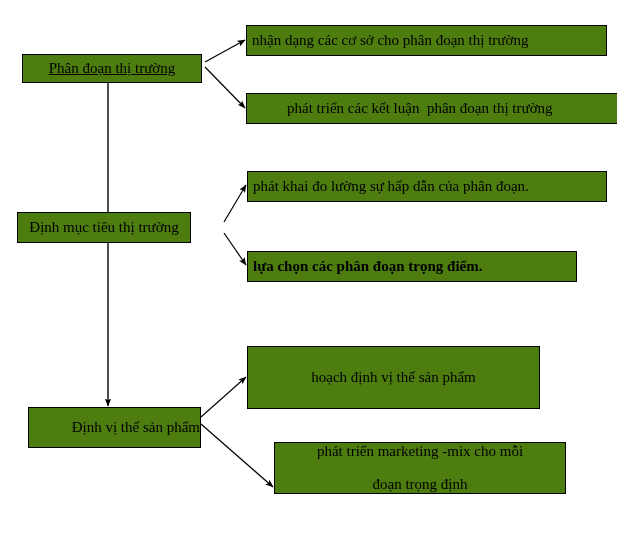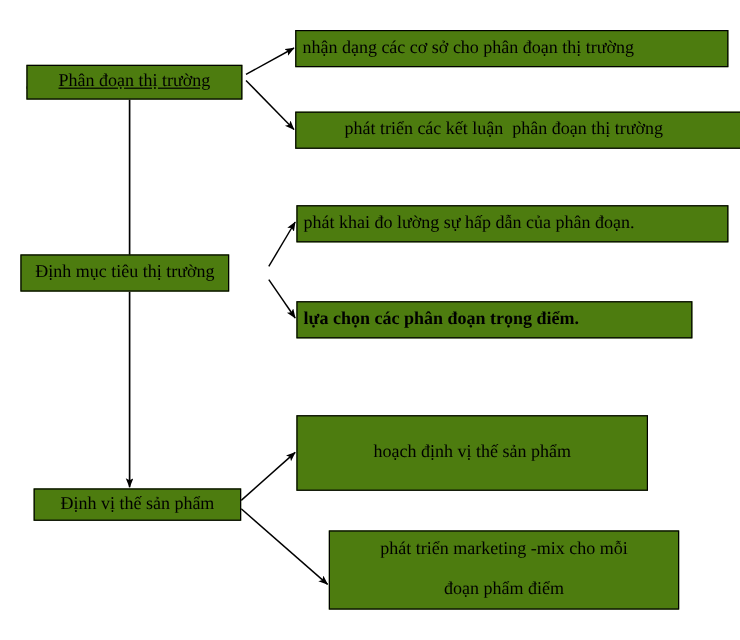"Định vị thế sản phẩm" div.node { align-items: none -> flex-end; height: 27px -> 41px }
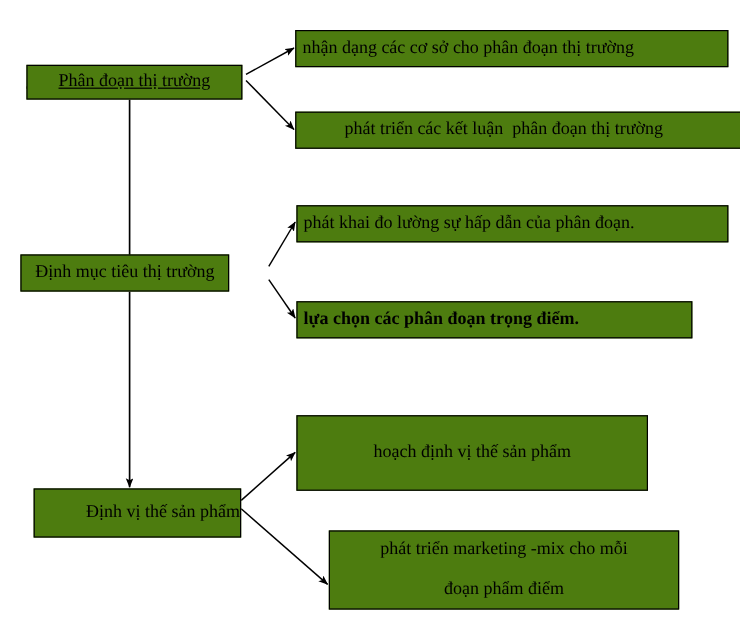"phát triển marketing -mix cho" div.node { height: 66px -> 52px }
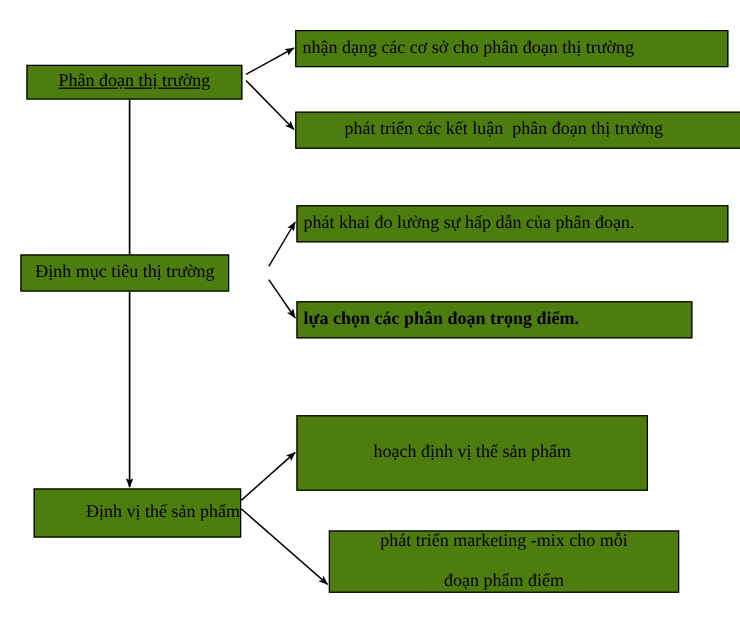"đoạn phẩm điểm" span.line { text: phẩm điểm -> trọng định }
